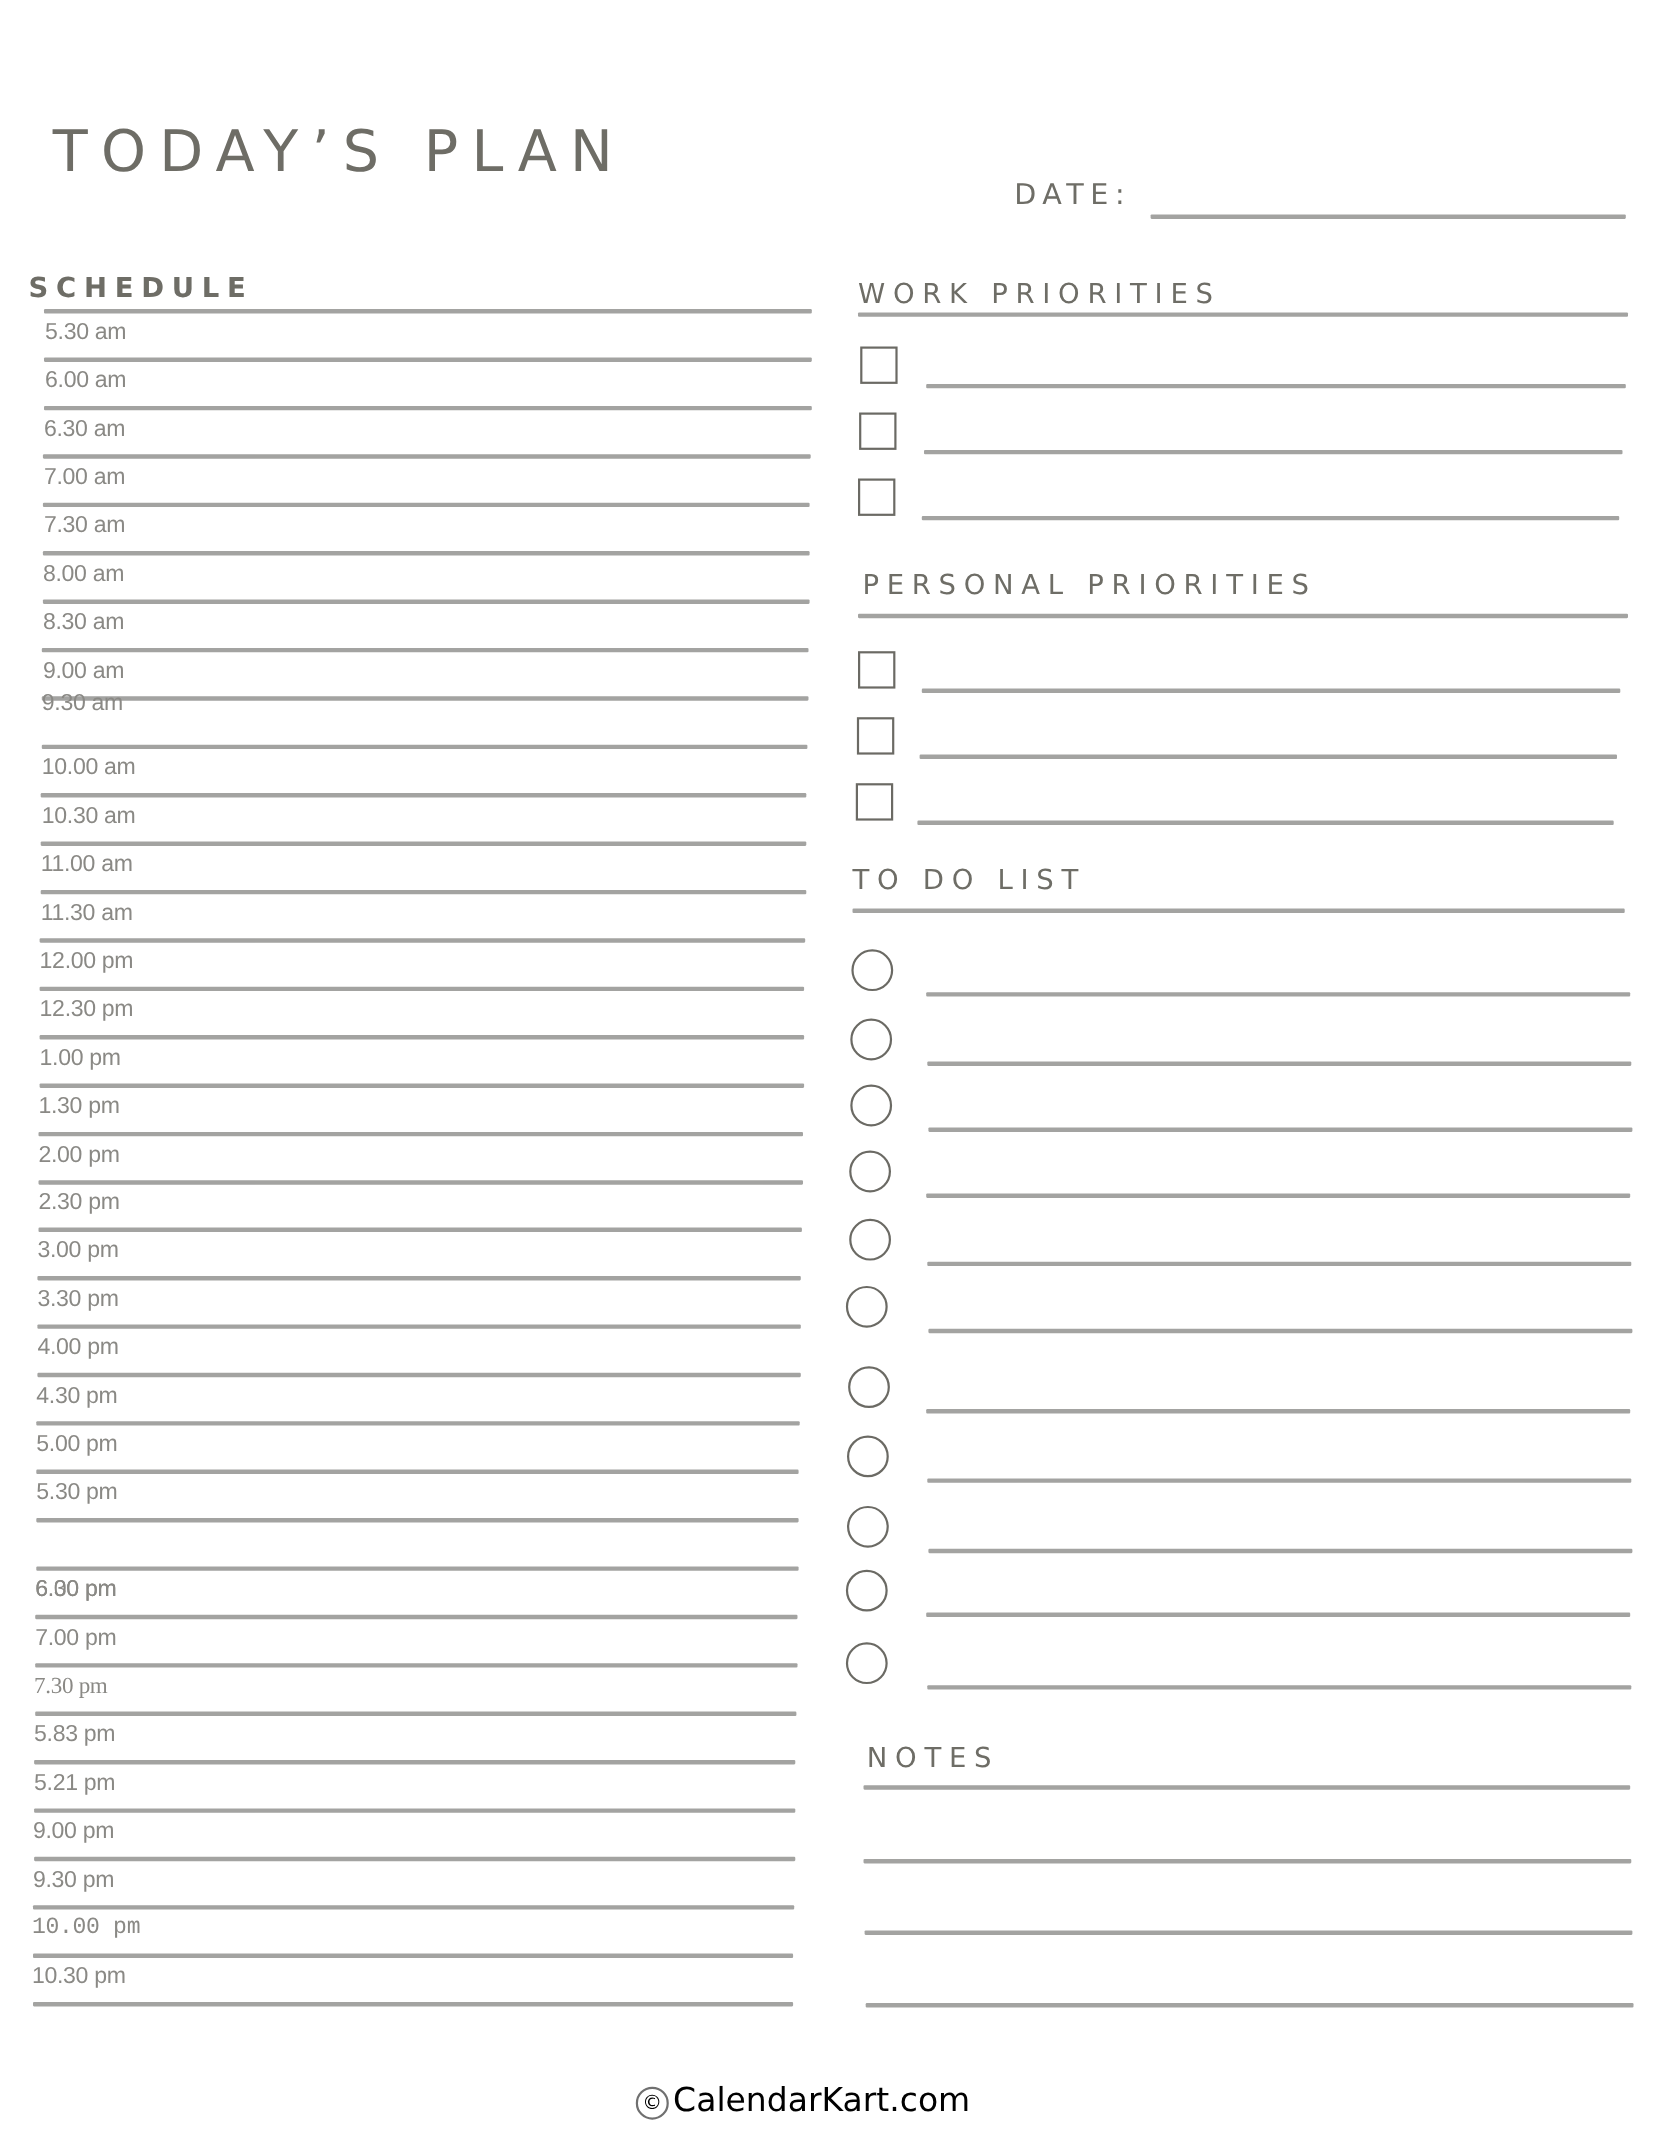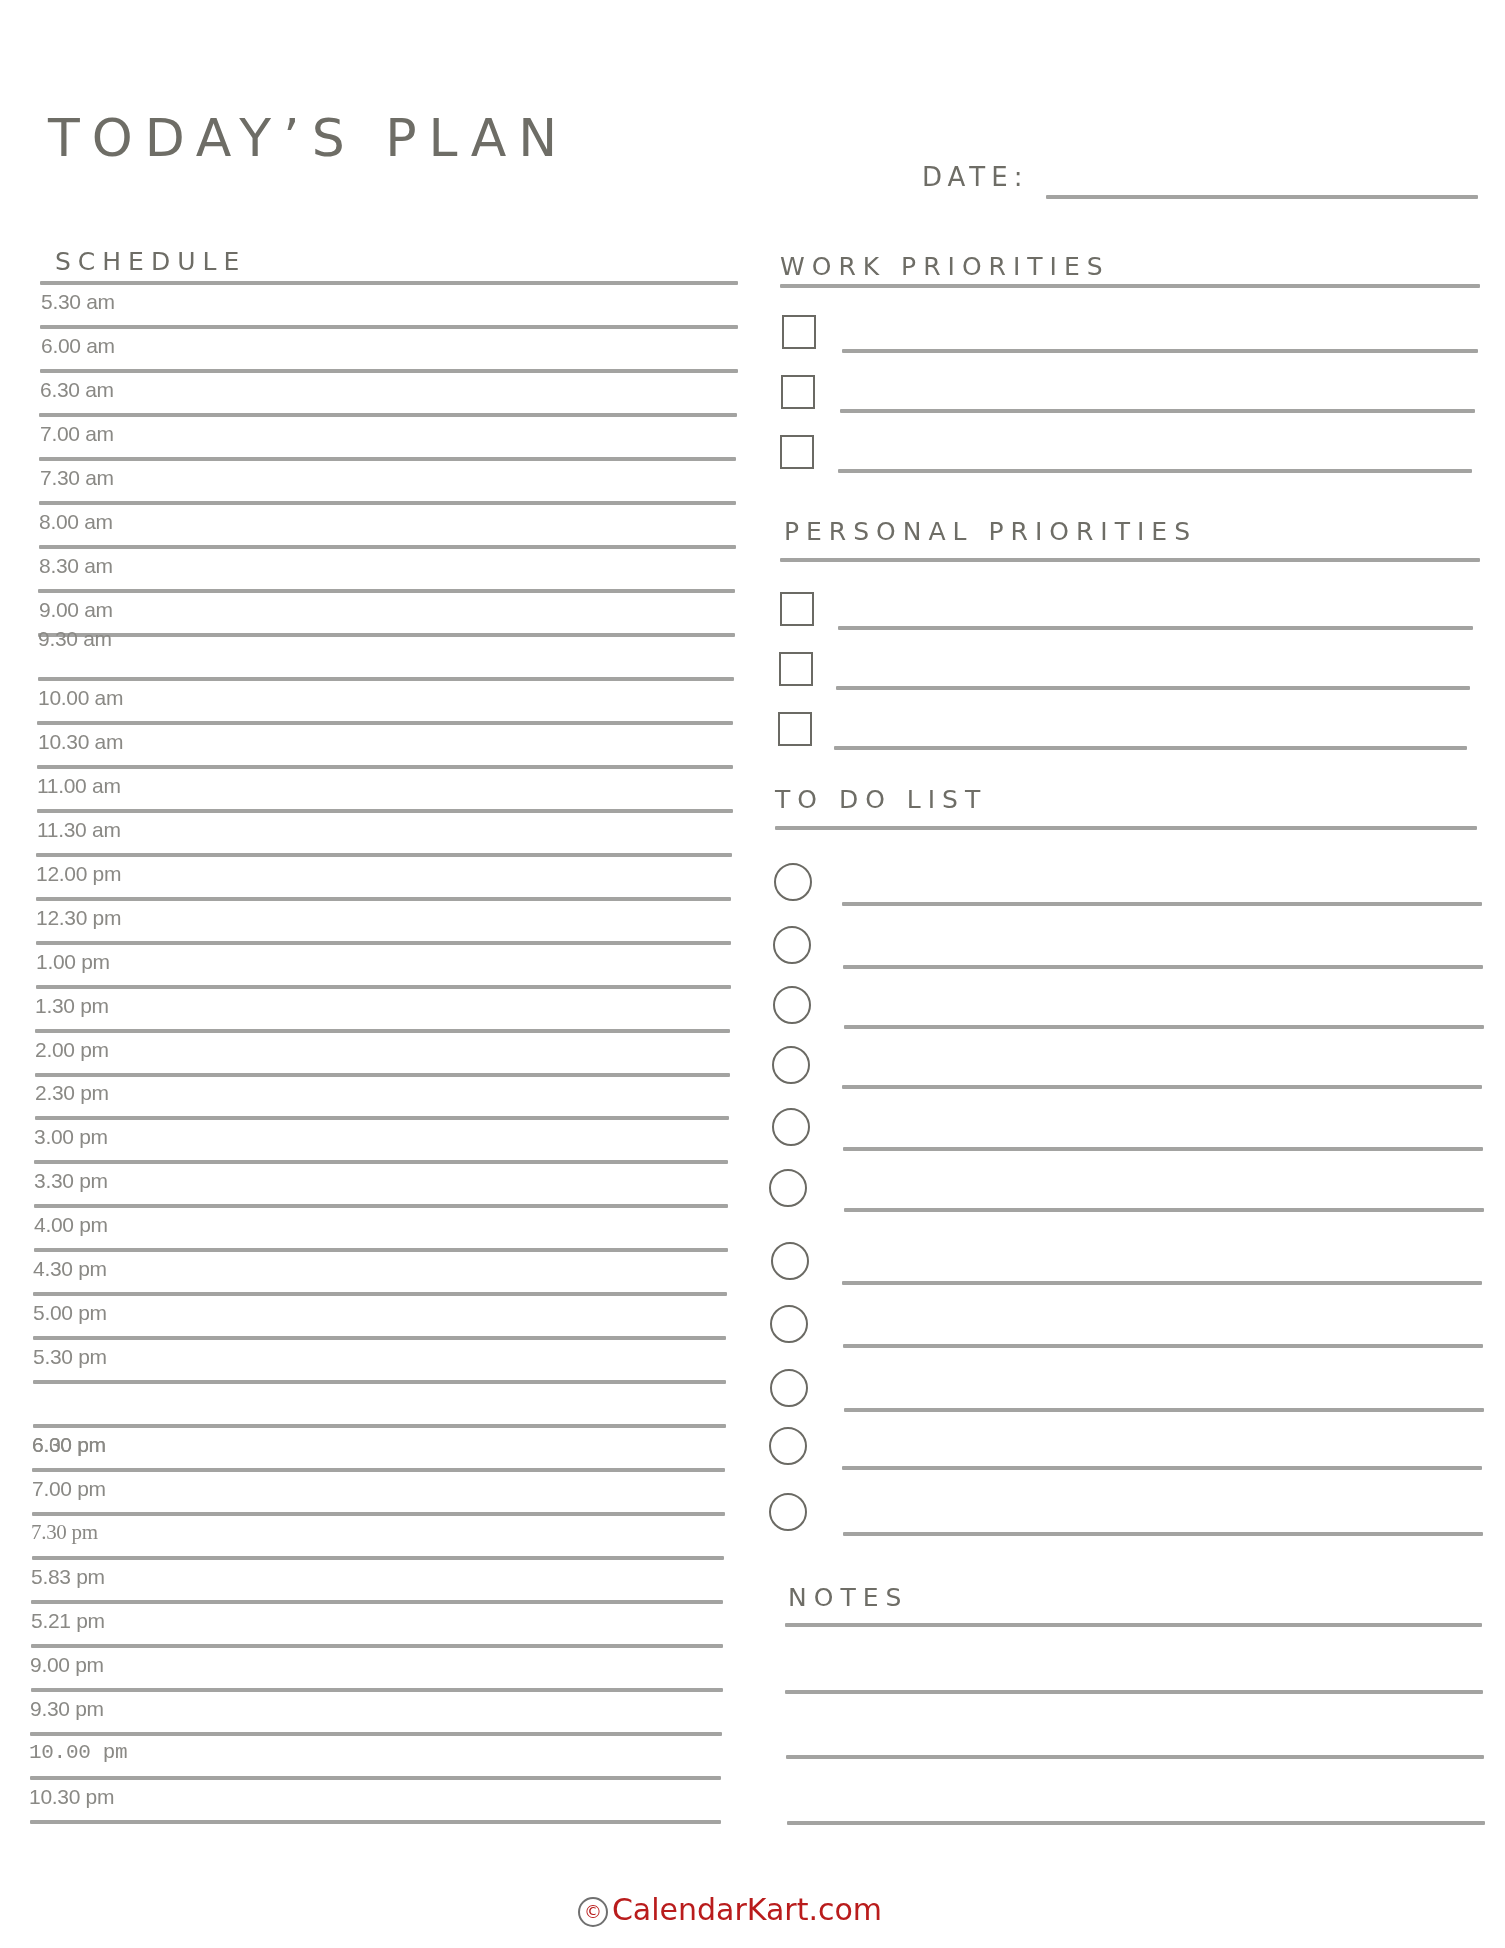"SCHEDULE" div.heading { font-weight: none -> bold; left: 55px -> 26px }
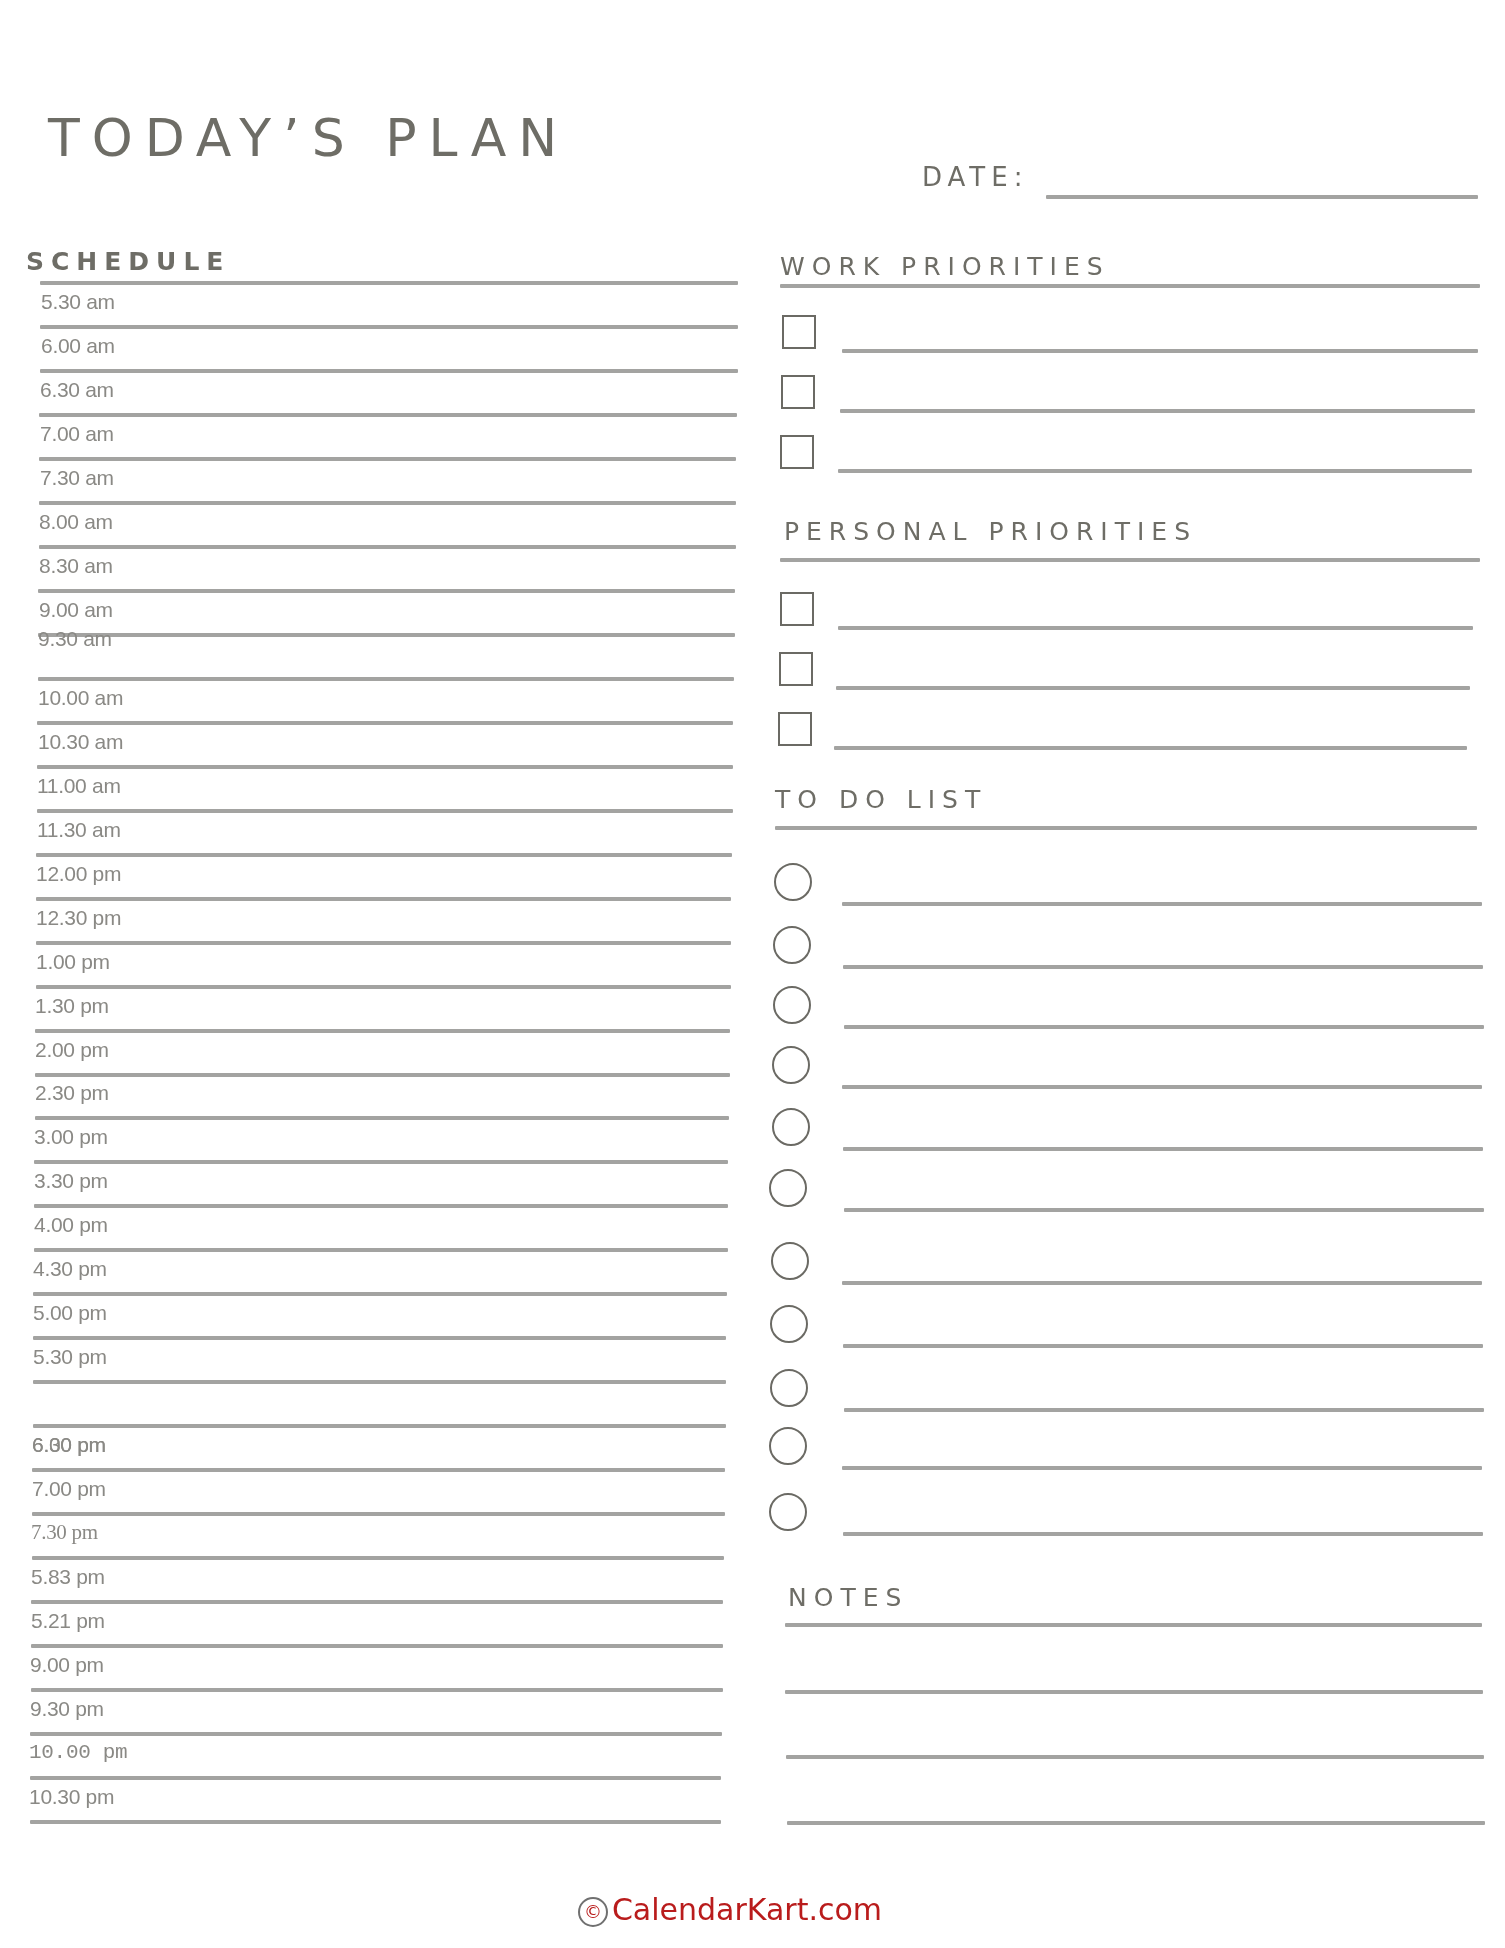"© CalendarKart.com" .footer { color: #b91c1c -> #000000 }
